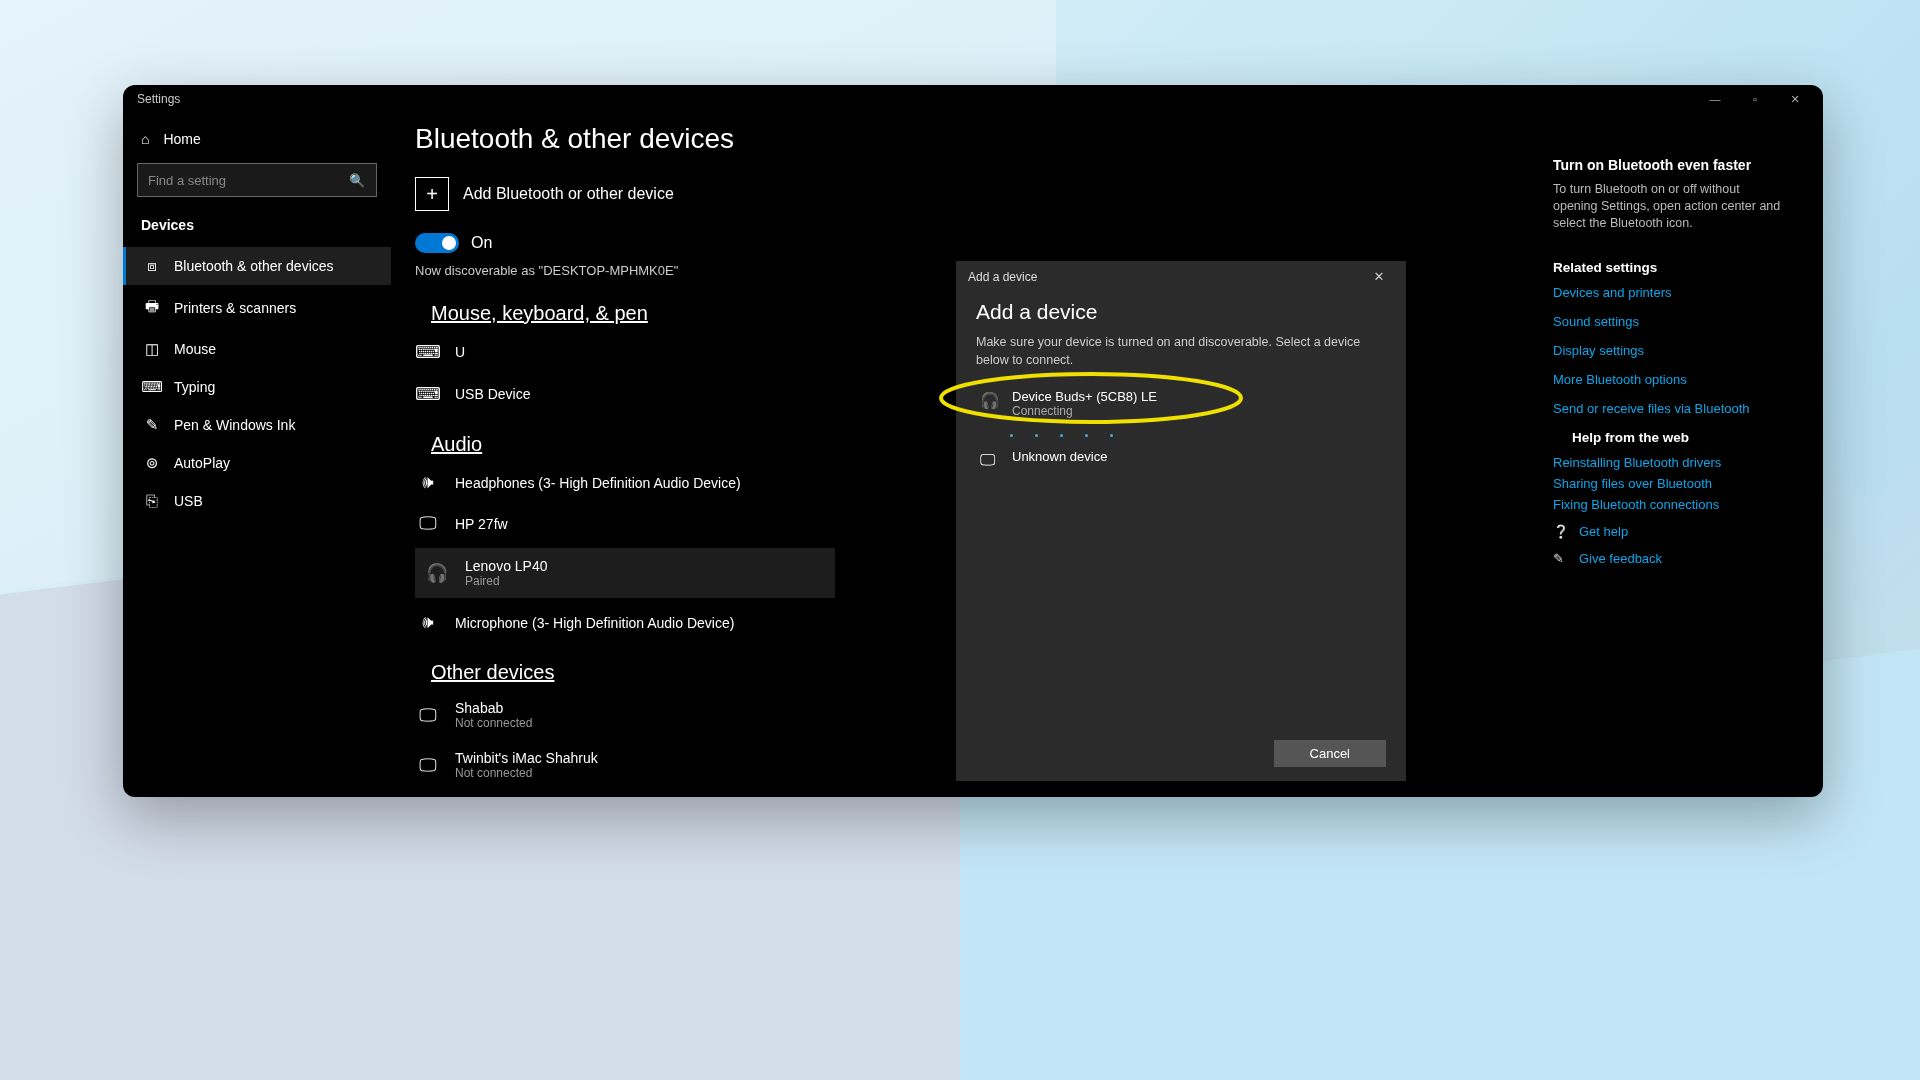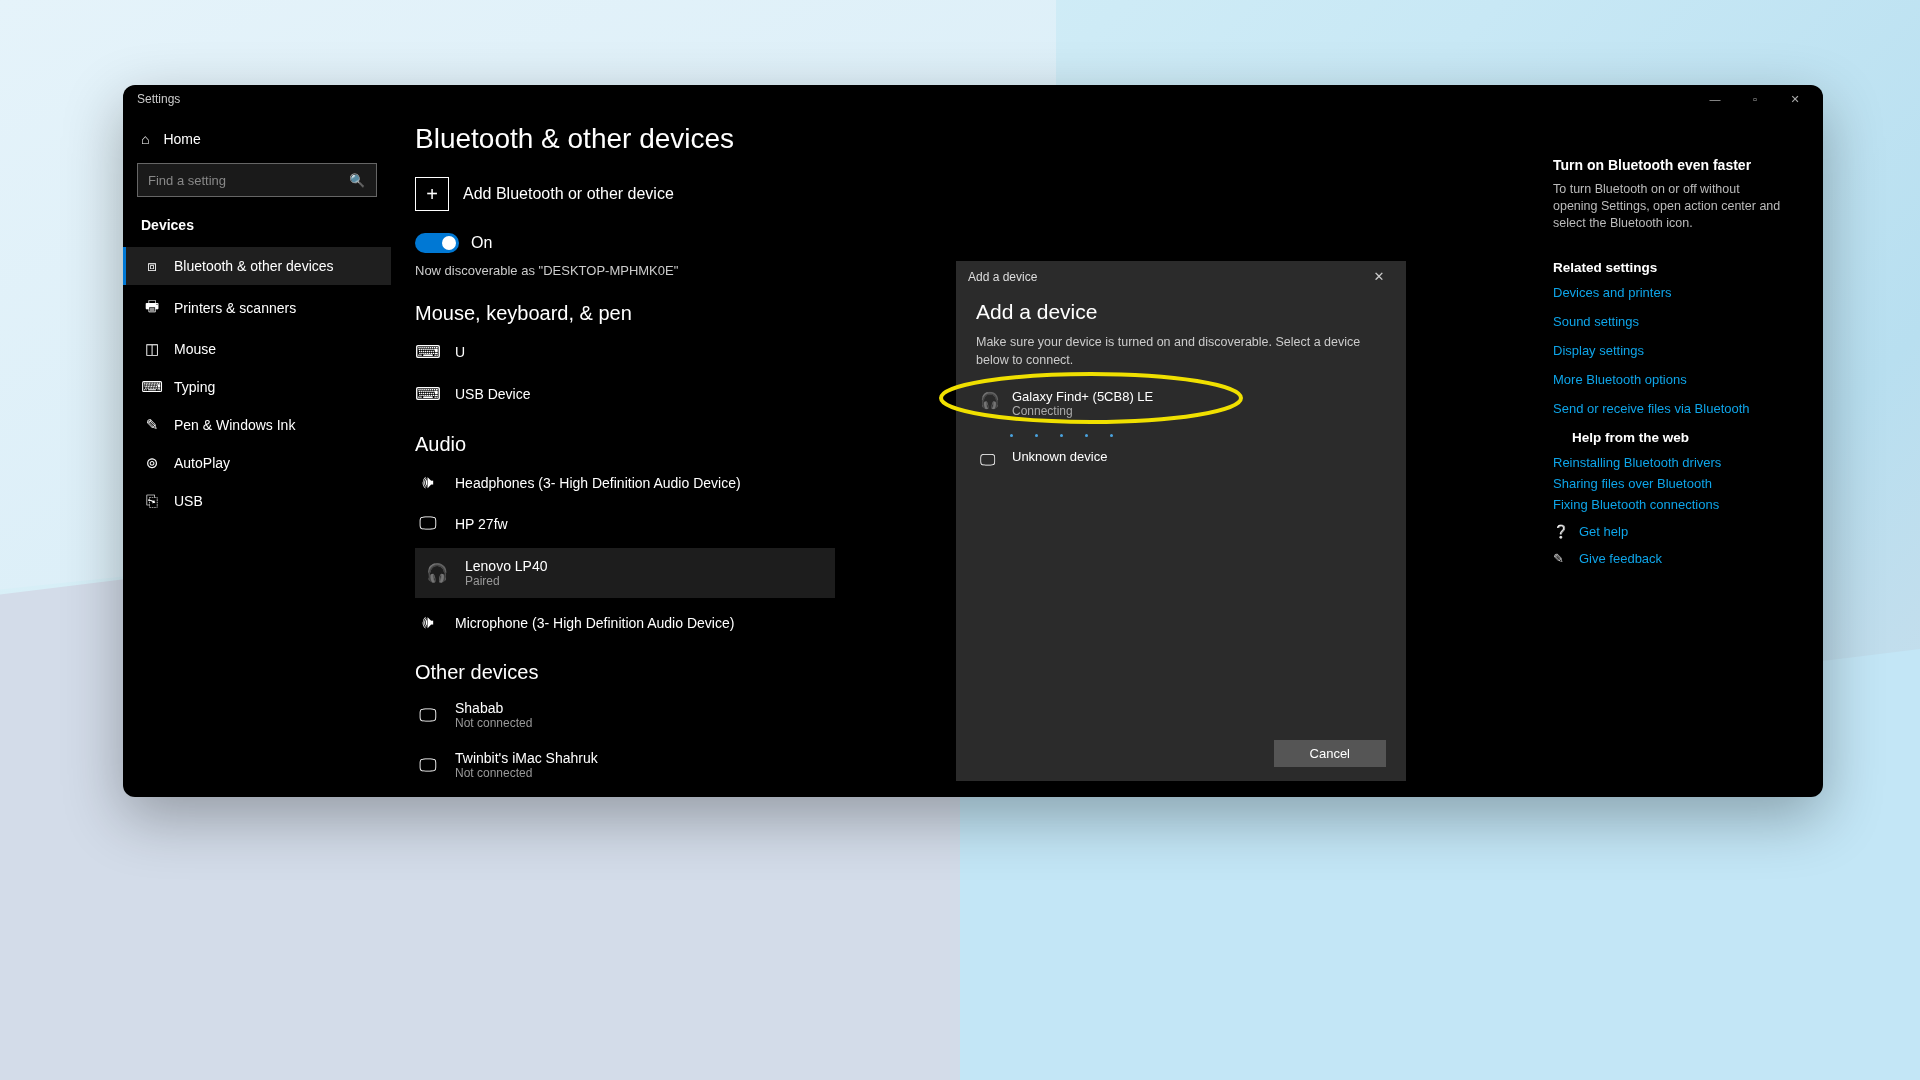"Mouse, keyboard, & pen" .sec-h { margin: 14px 0 10px -> 14px 16px 10px; text-decoration: none -> underline }
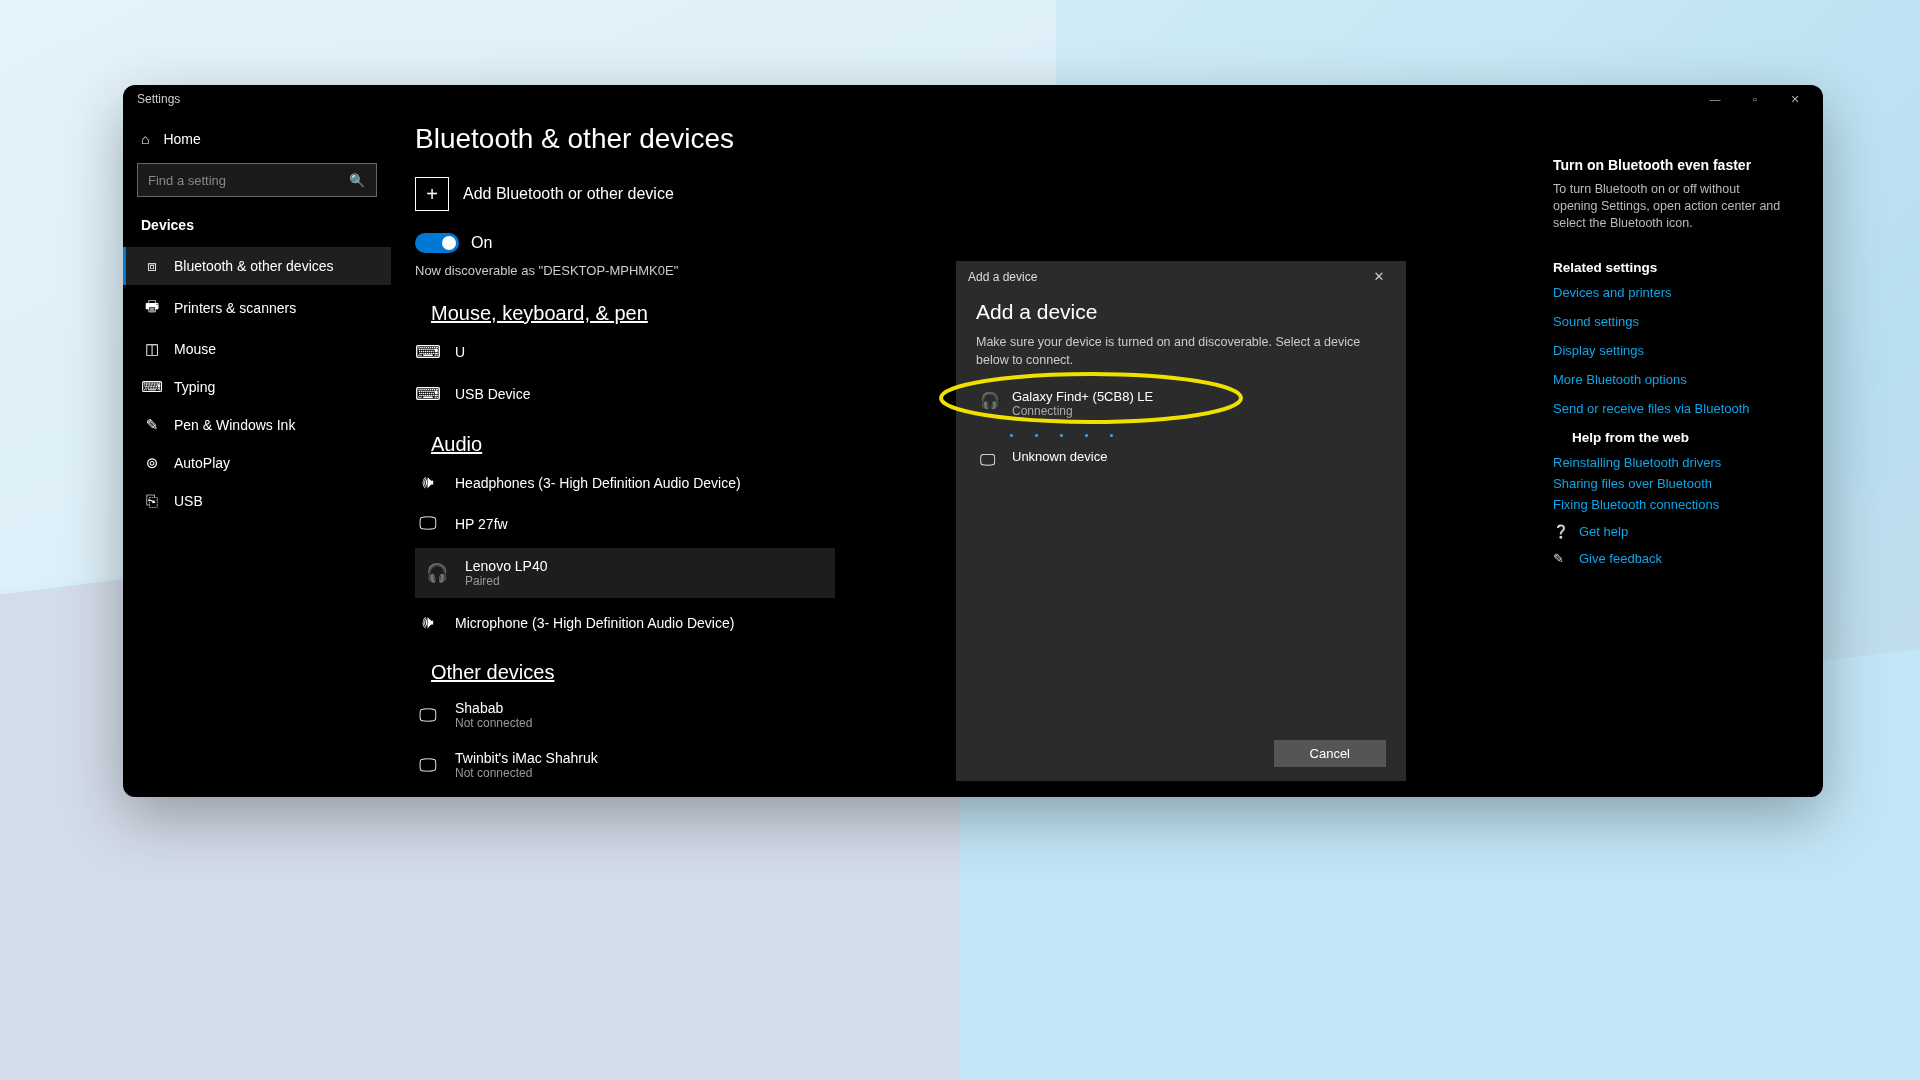"Galaxy Find+ (5CB8) LE" div.fname { text: Galaxy Find+ -> Device Buds+ }
